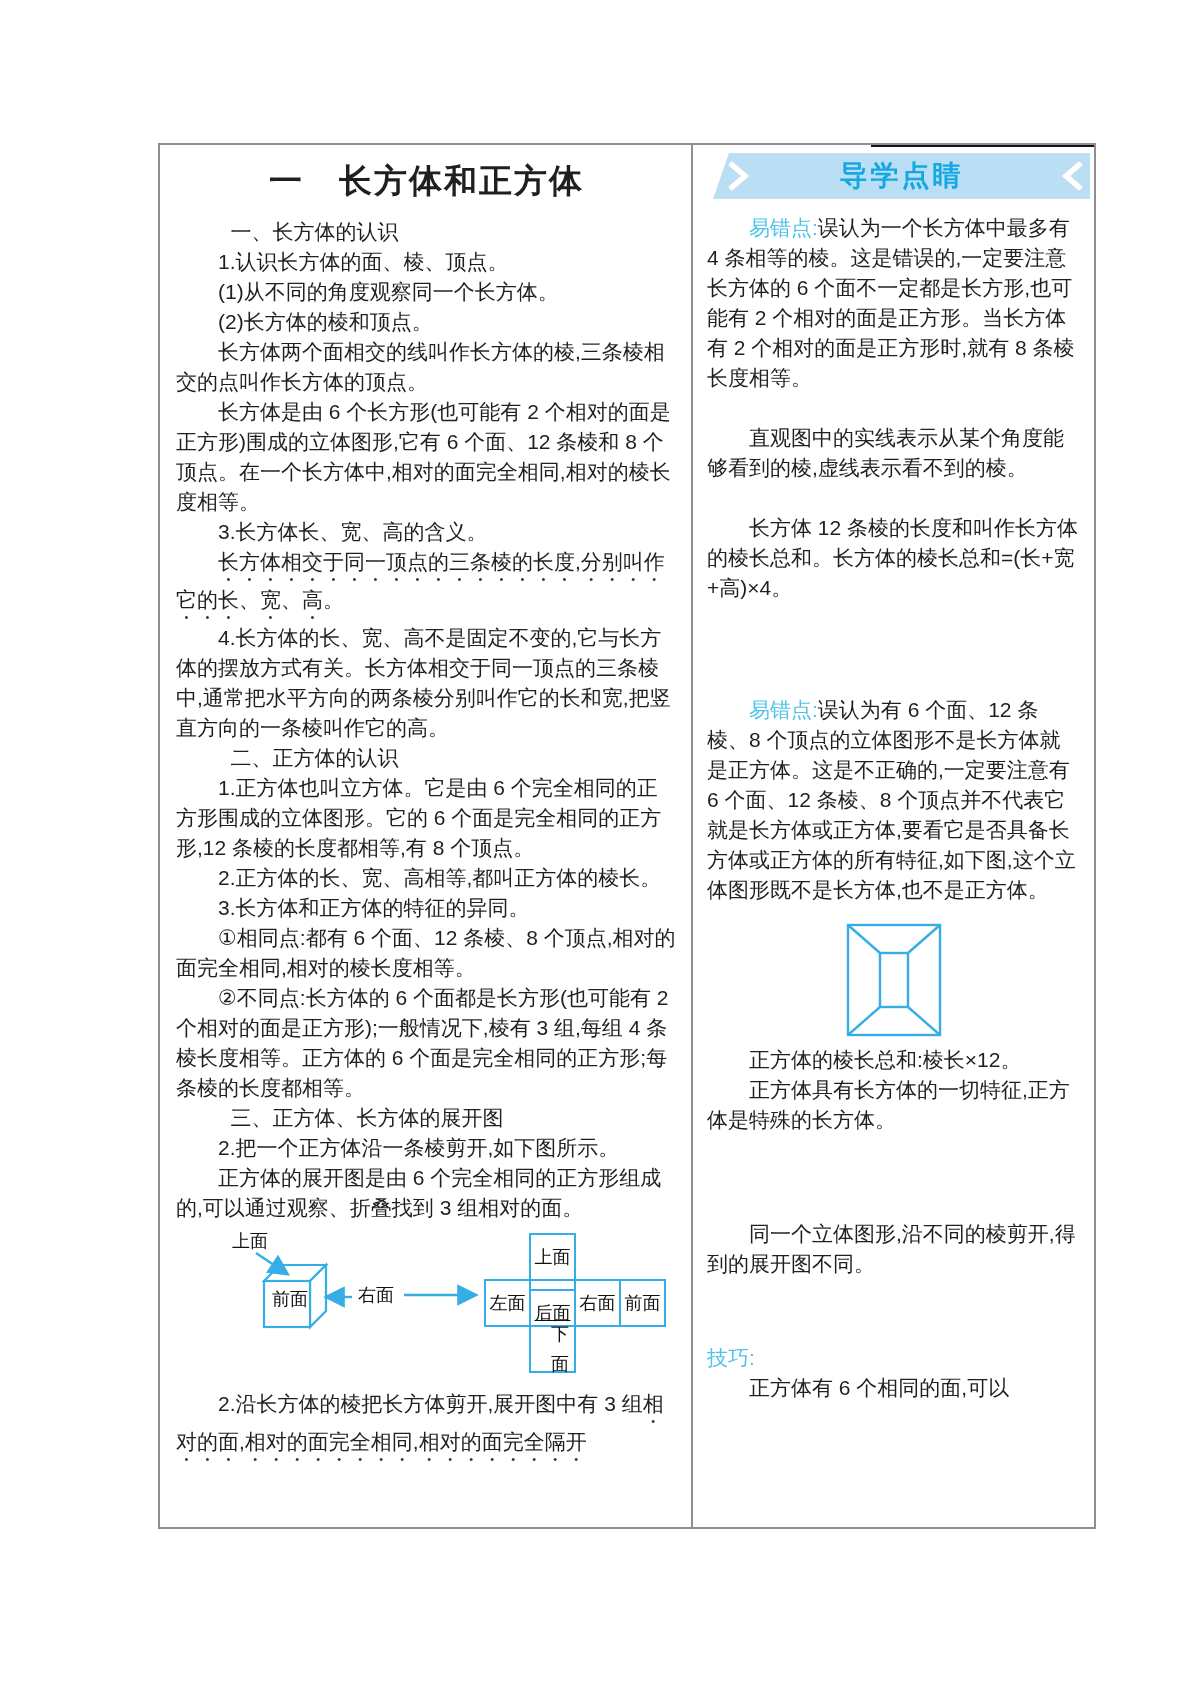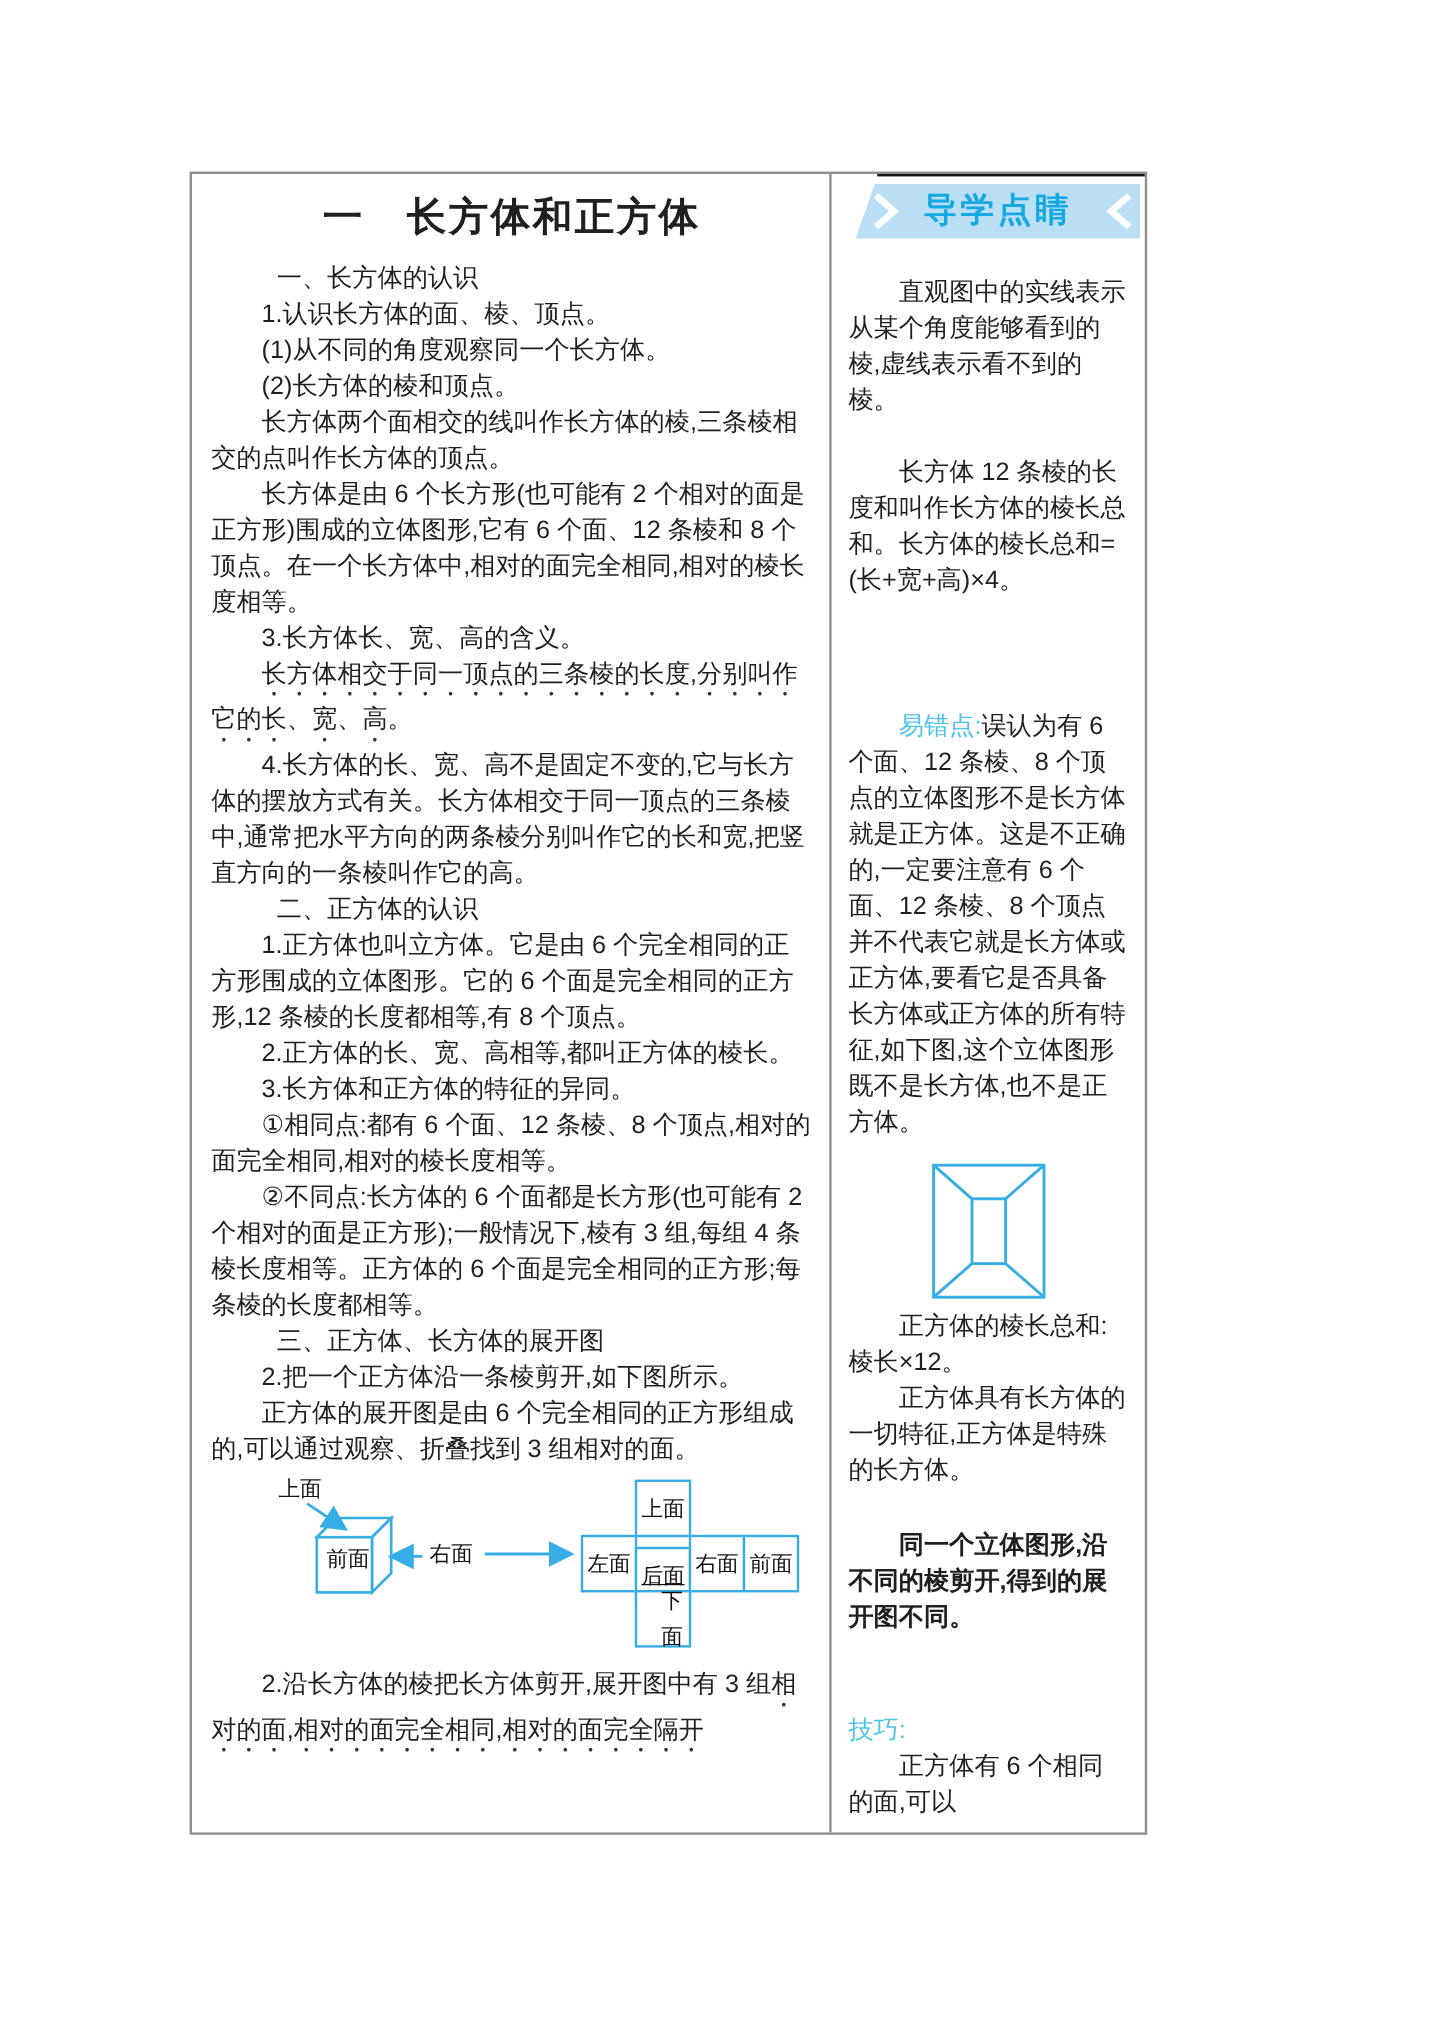"一 长方体和正方体" .sheet { width: 798px -> 938px }
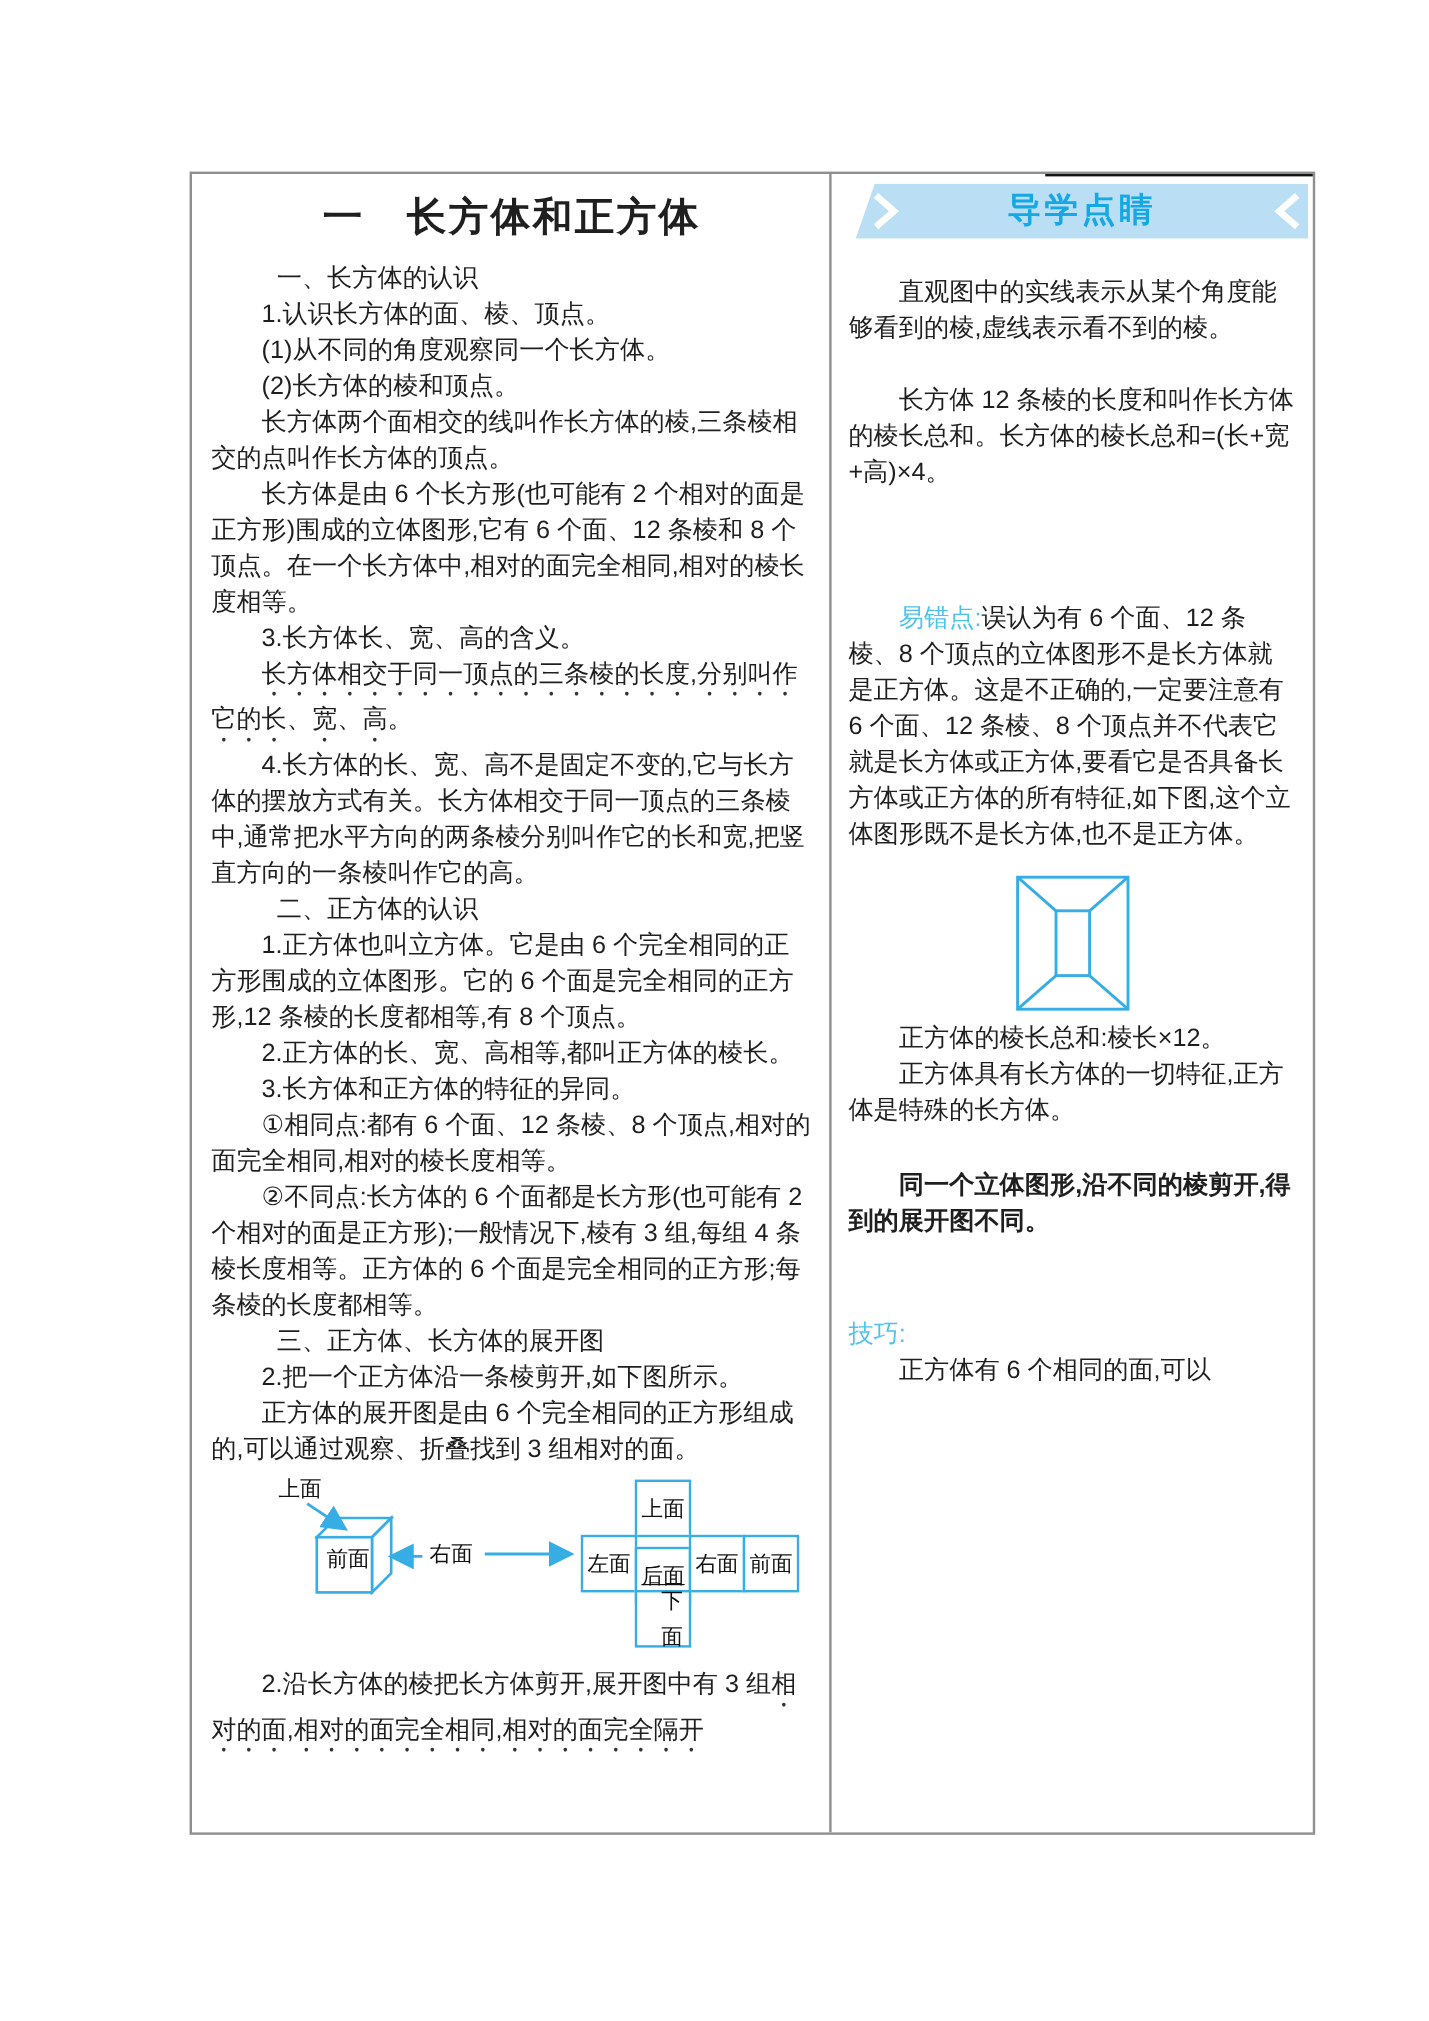"易错点:误认为一个长方体中最多有 4 条相等的棱。这是错误的,一定要注意长方体的" p.para { html: none -> <p><span>易错点:</span><span>误认为一个长方体中最多有 4 条相等的棱。这是错误的,一定要注意长方体的 6 个面不一定都是长方形,也可能有 2 个相对的面是正方形。当长方体有 2 个相对的面是正方形时,就有 8 条棱长度相等。</span></p> }
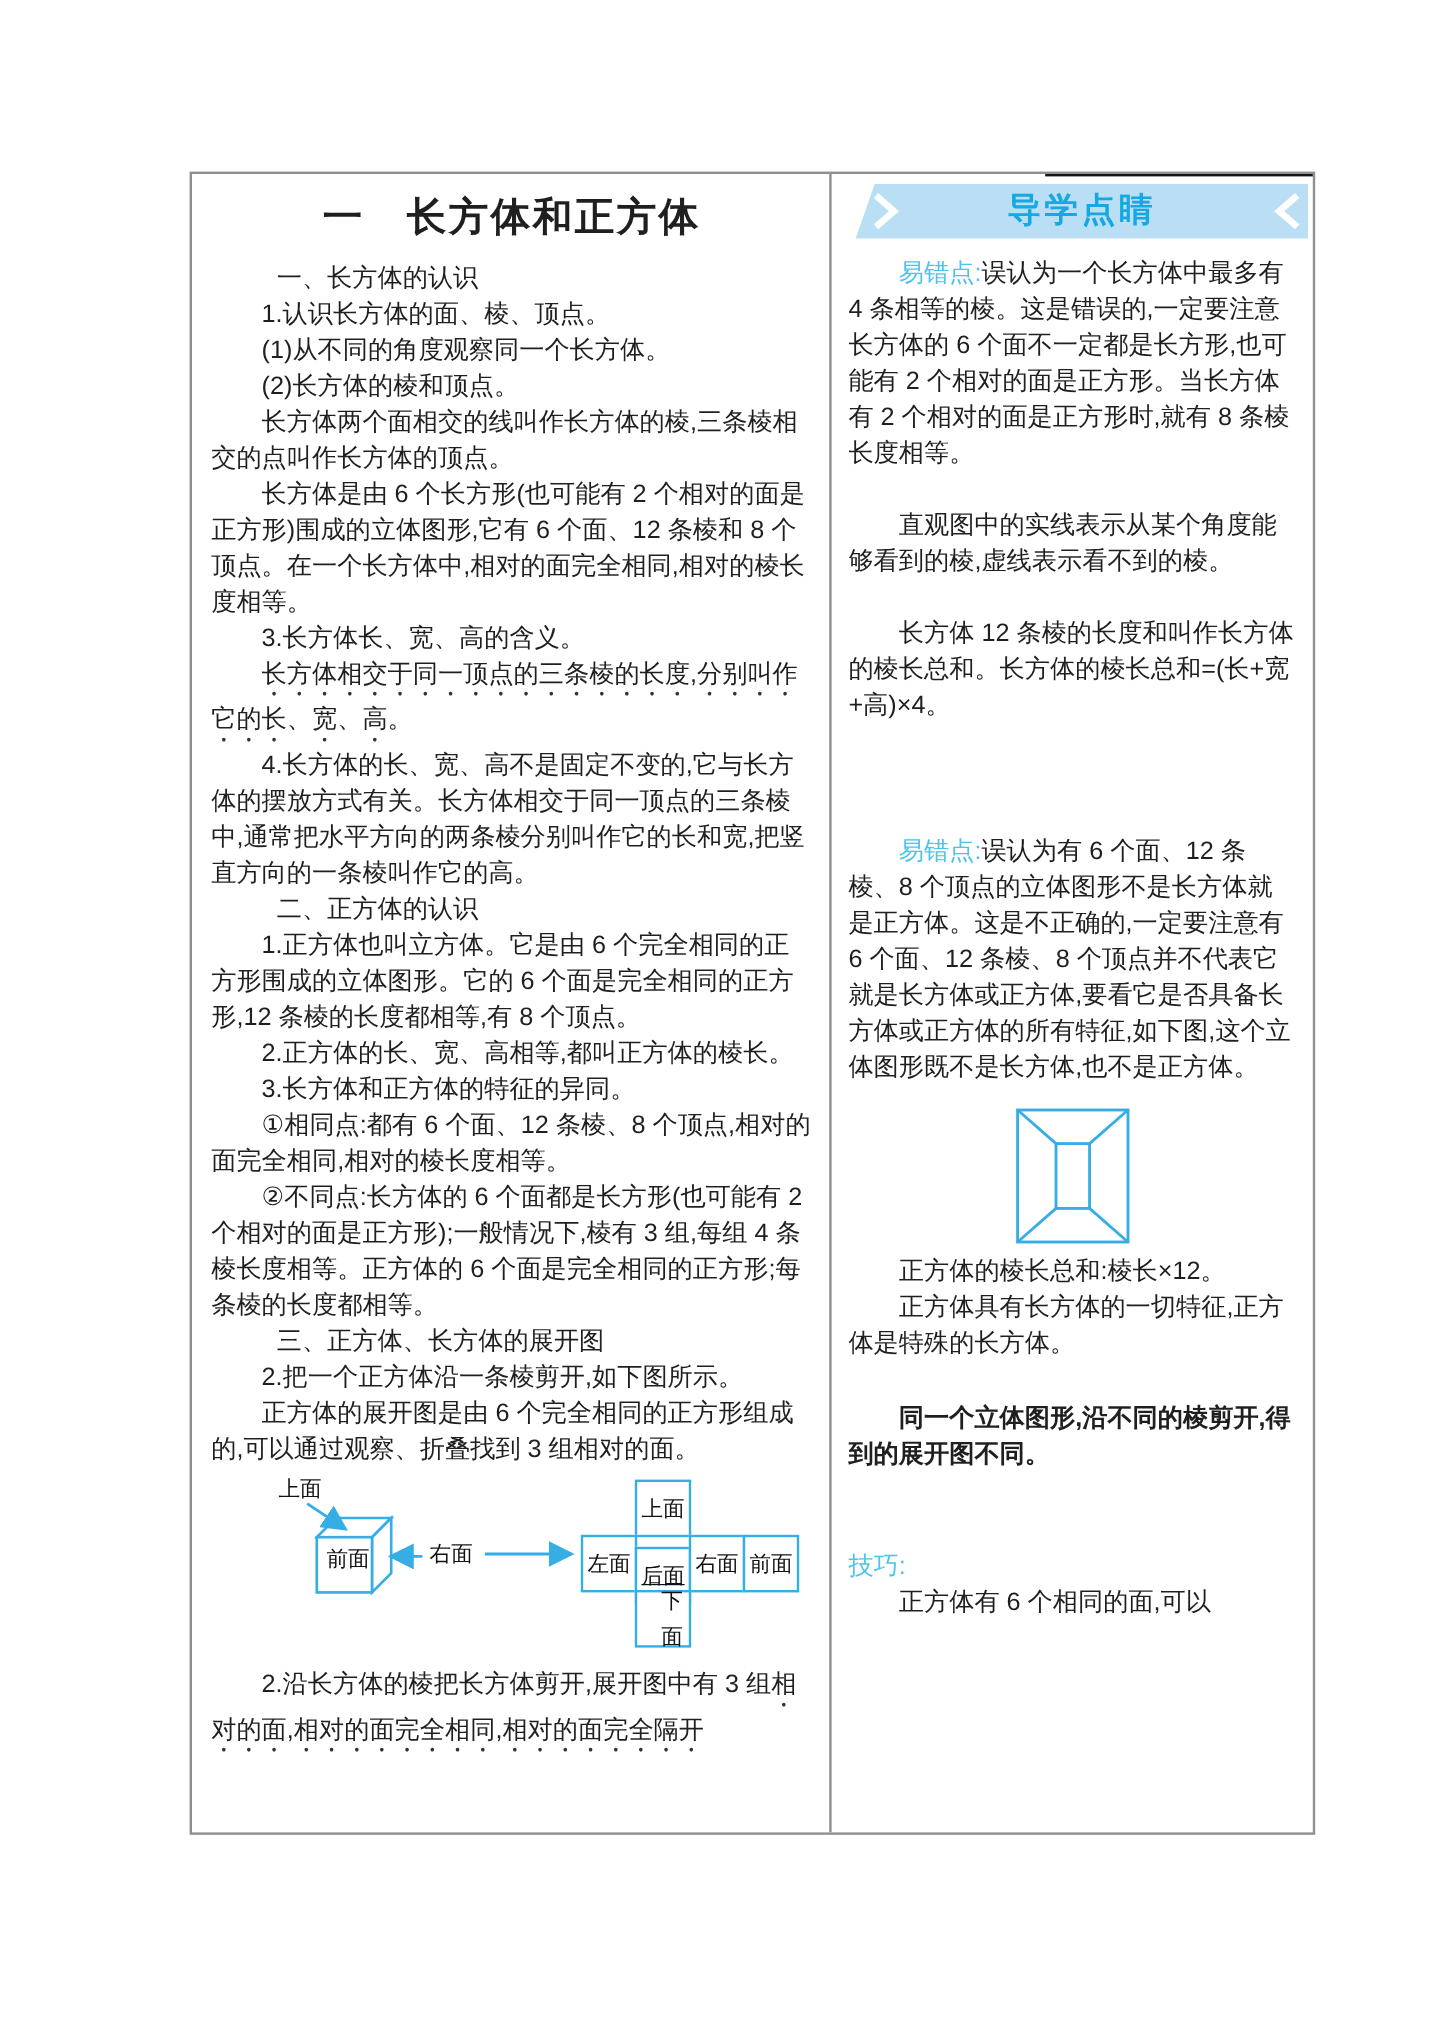"同一个立体图形,沿不同的棱剪开,得到的展开图不同。" .gap-xl { font-weight: bold -> none; margin-top: 32px -> 84px }
